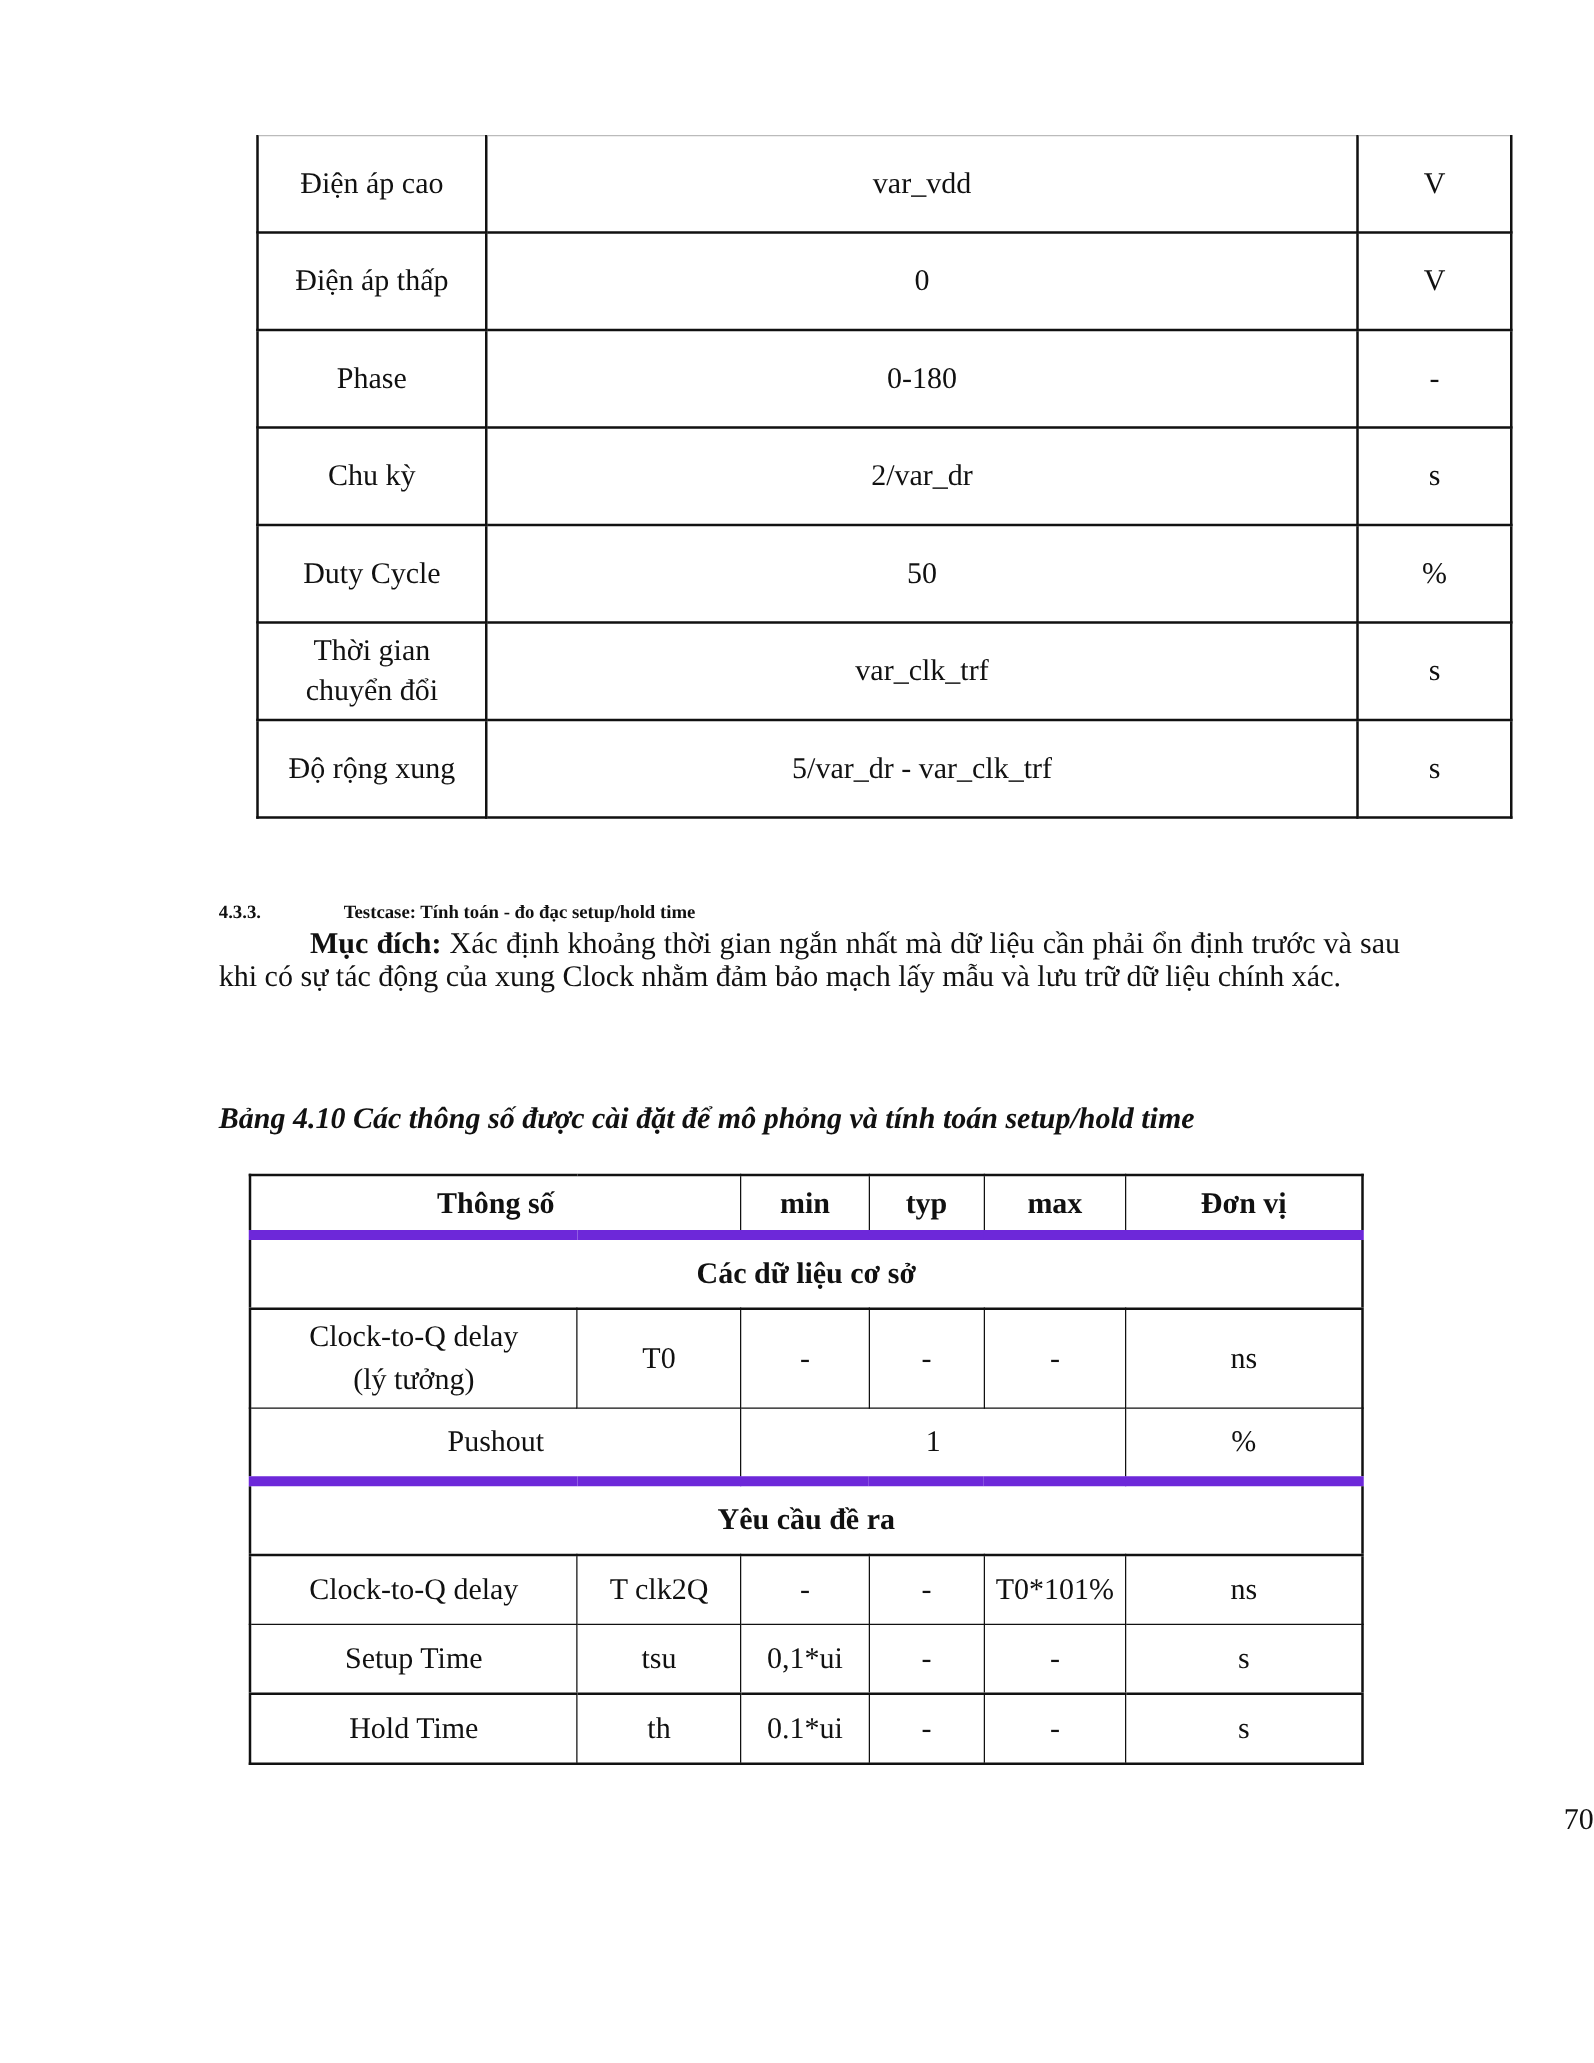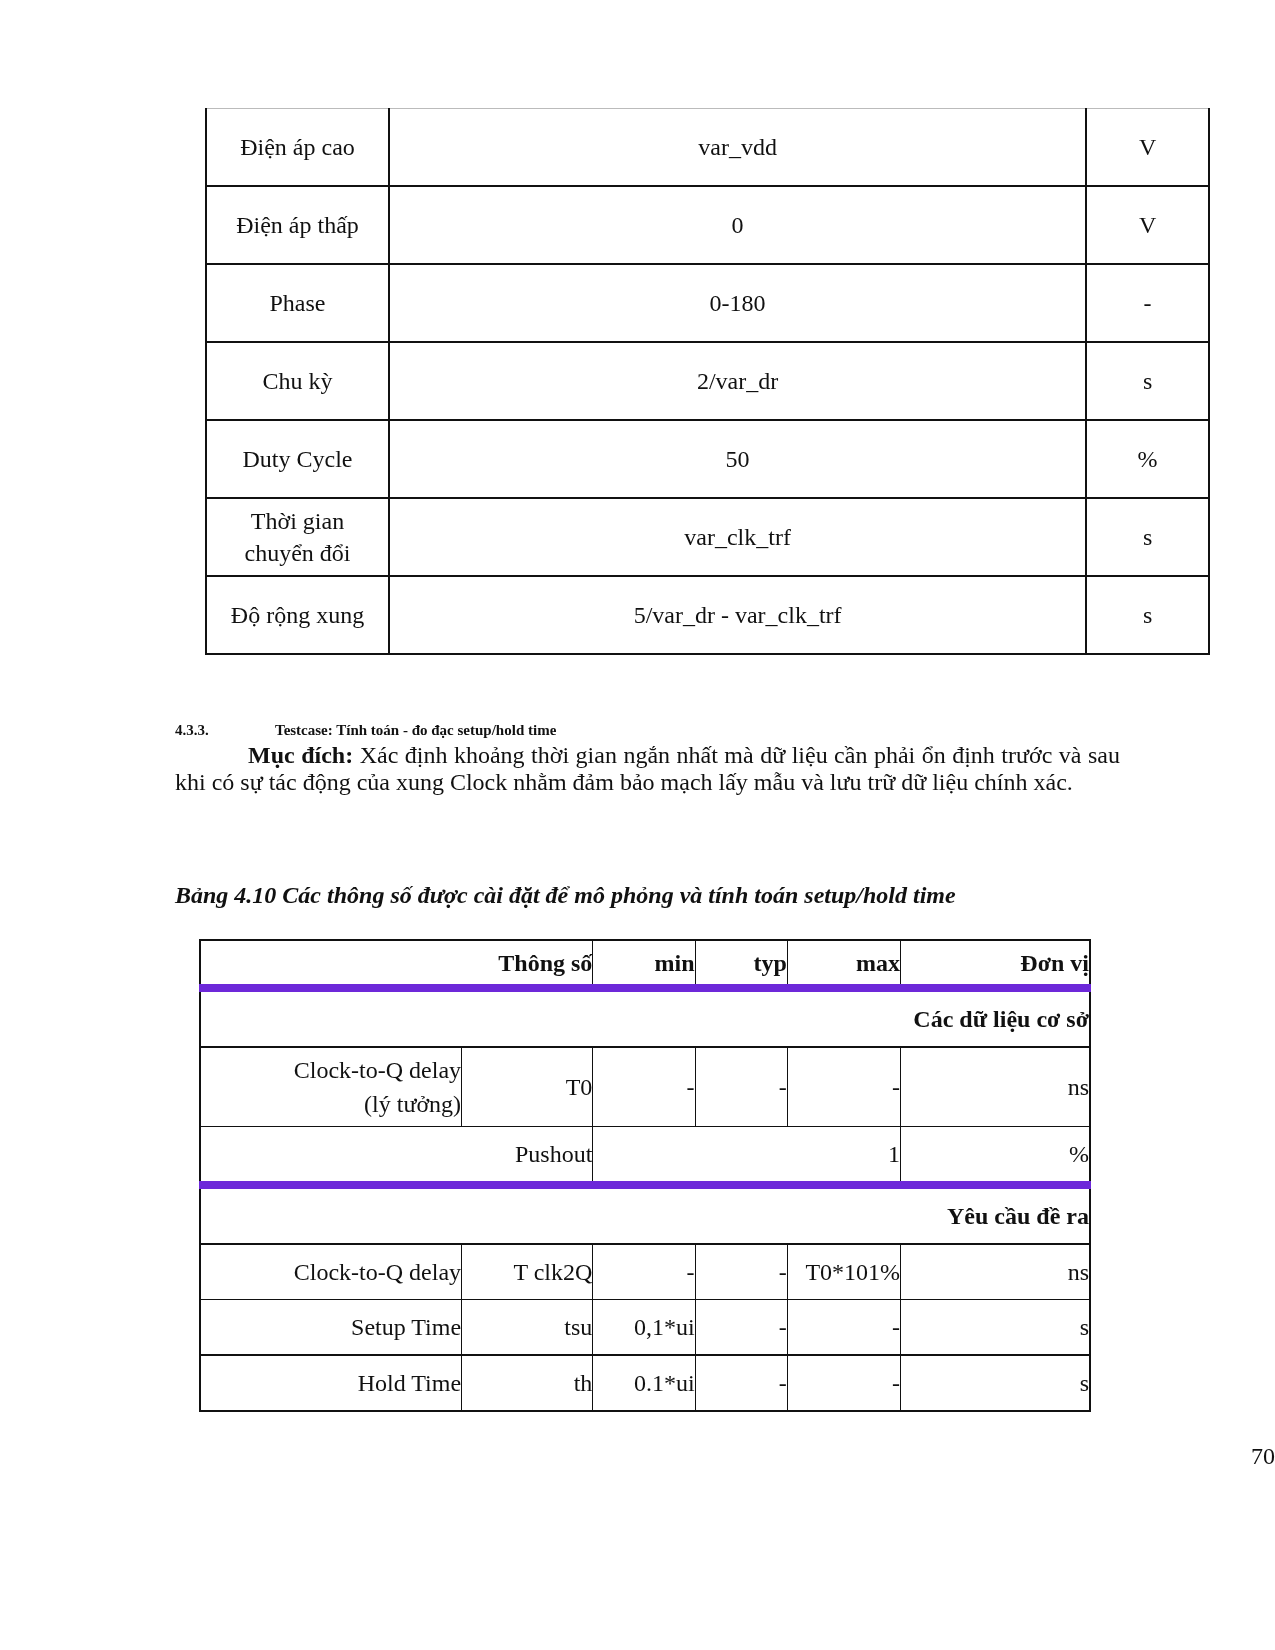"Thông số" .t2 td { text-align: right -> center }
